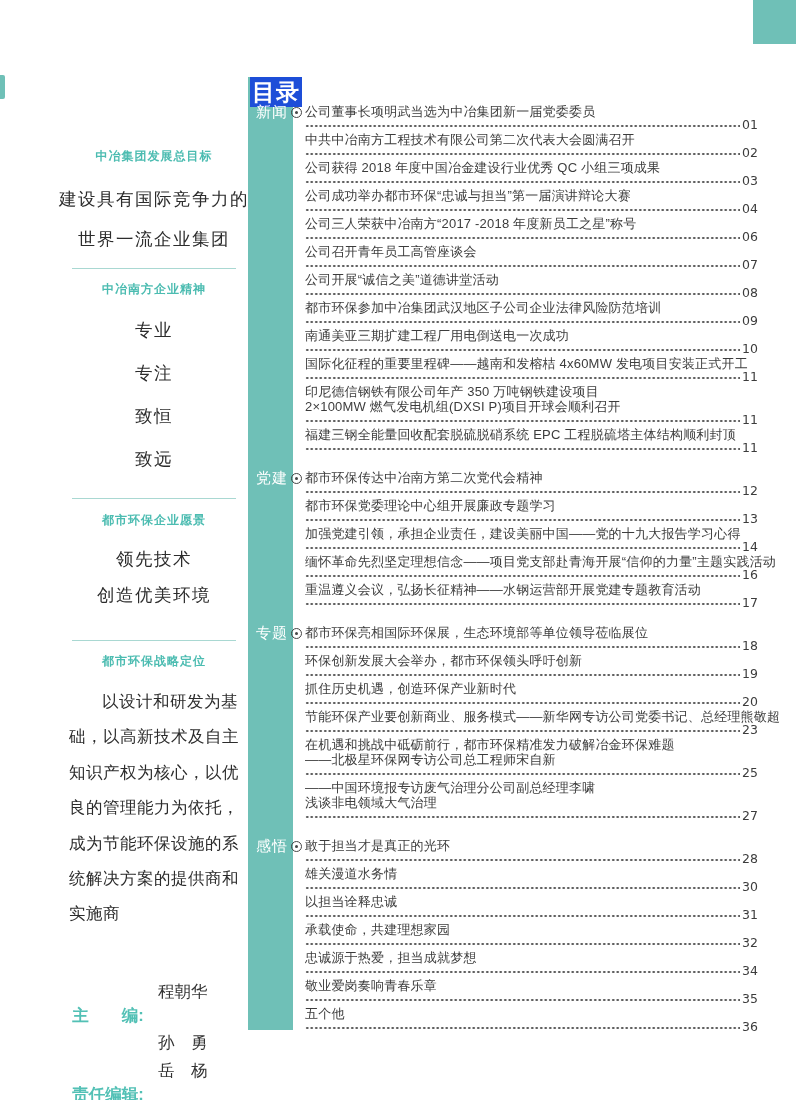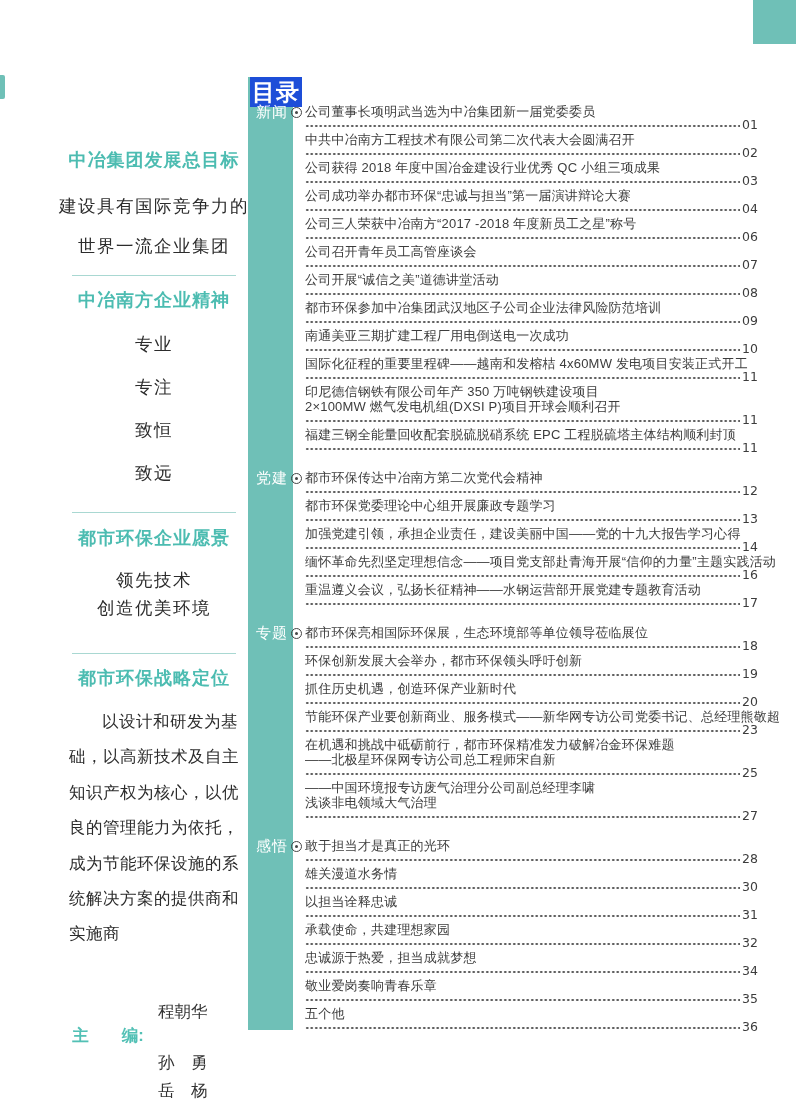"中冶集团发展总目标" .sb-heading { font-size: 18px -> 12px }
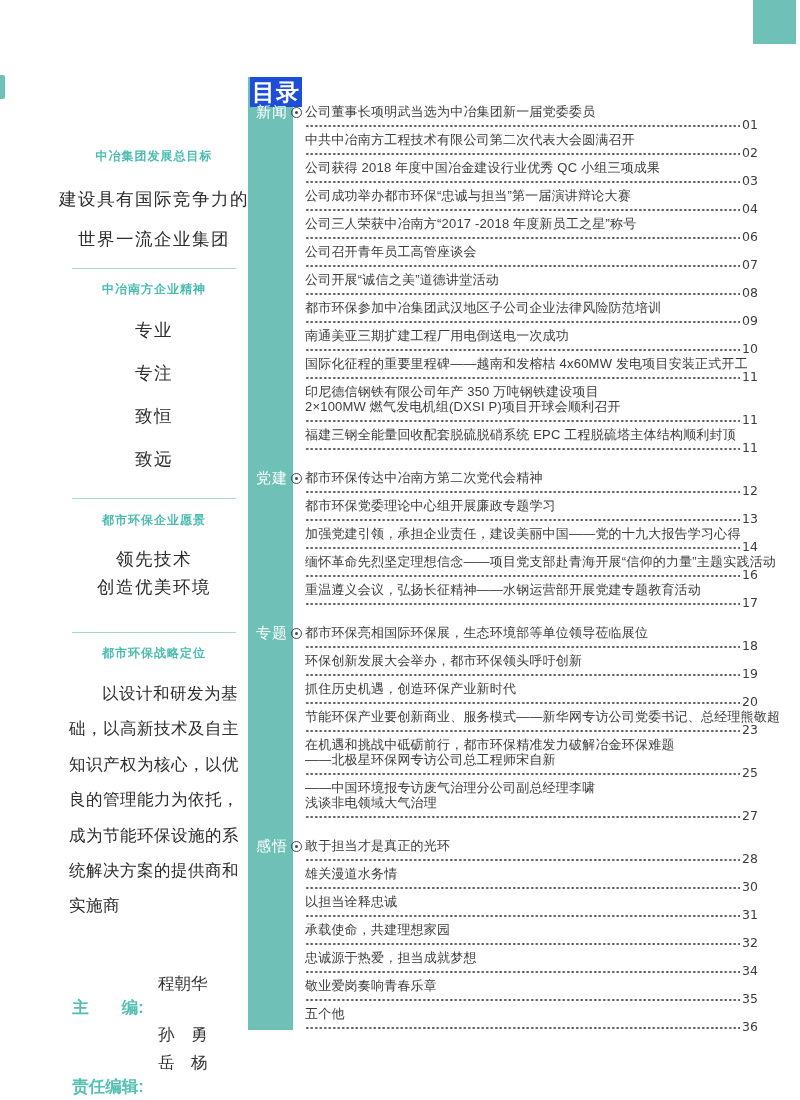"领先技术" div.sb-serif { margin-bottom: 4px -> 12px }
